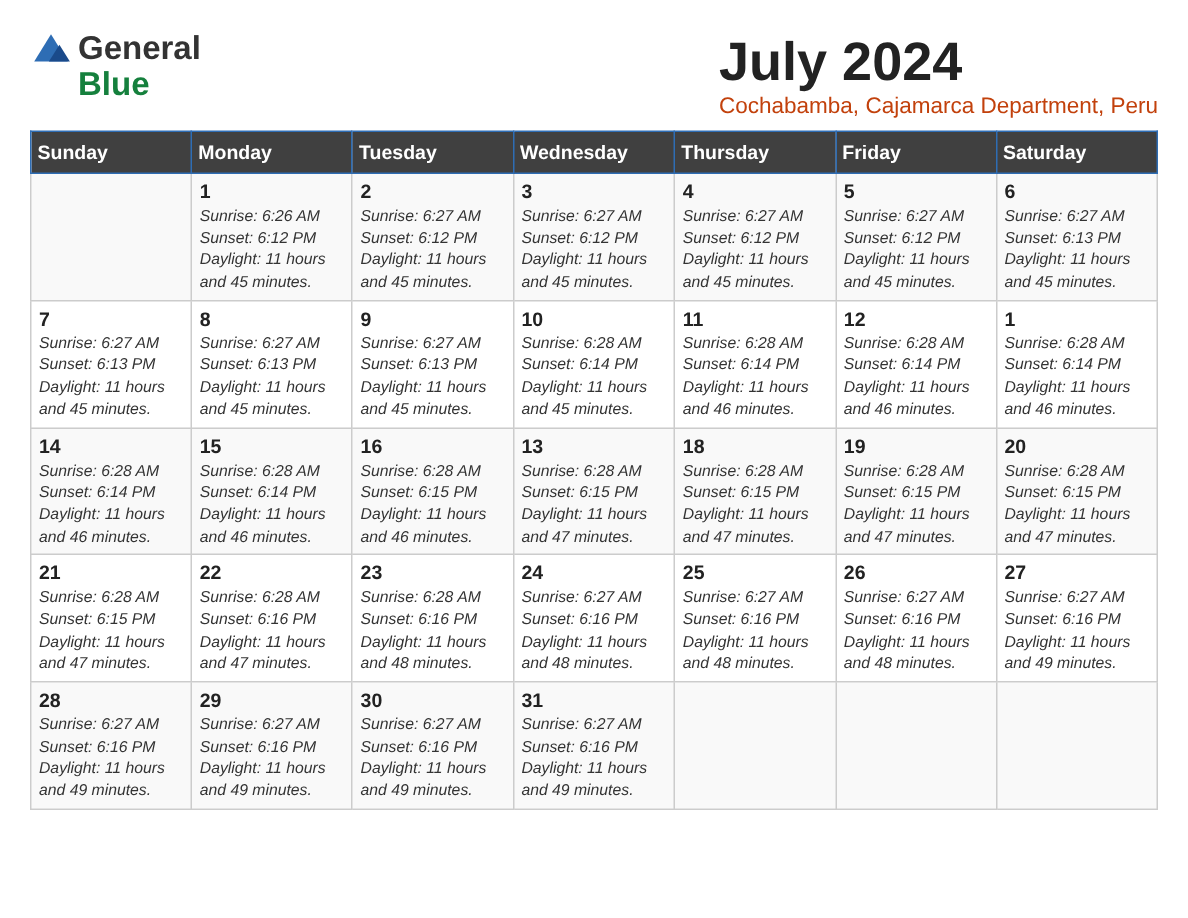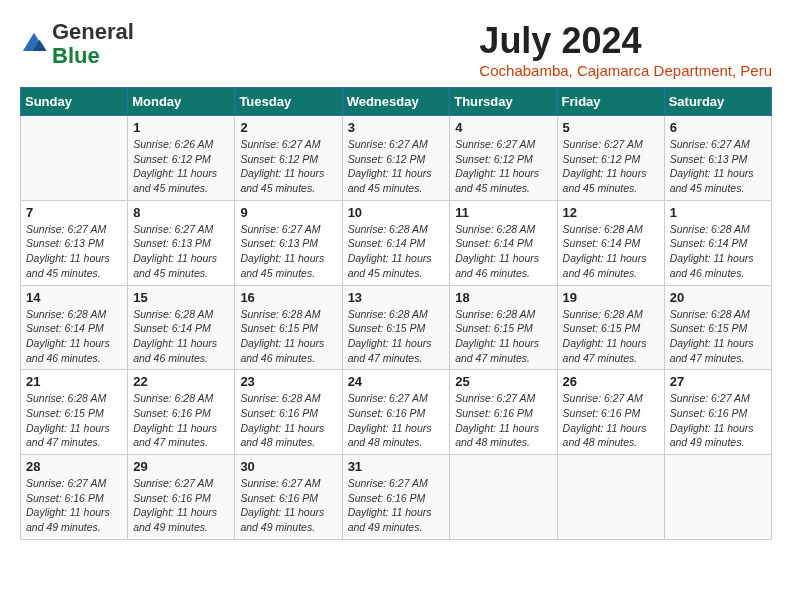"General" .logo { align-items: center -> flex-start }
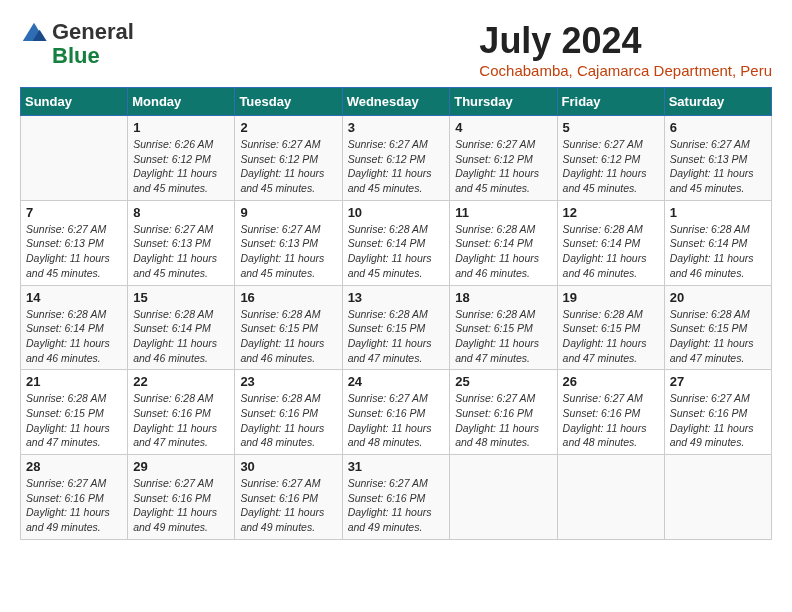"Sunday" thead tr th { background-color: #0f766e -> #404040 }
